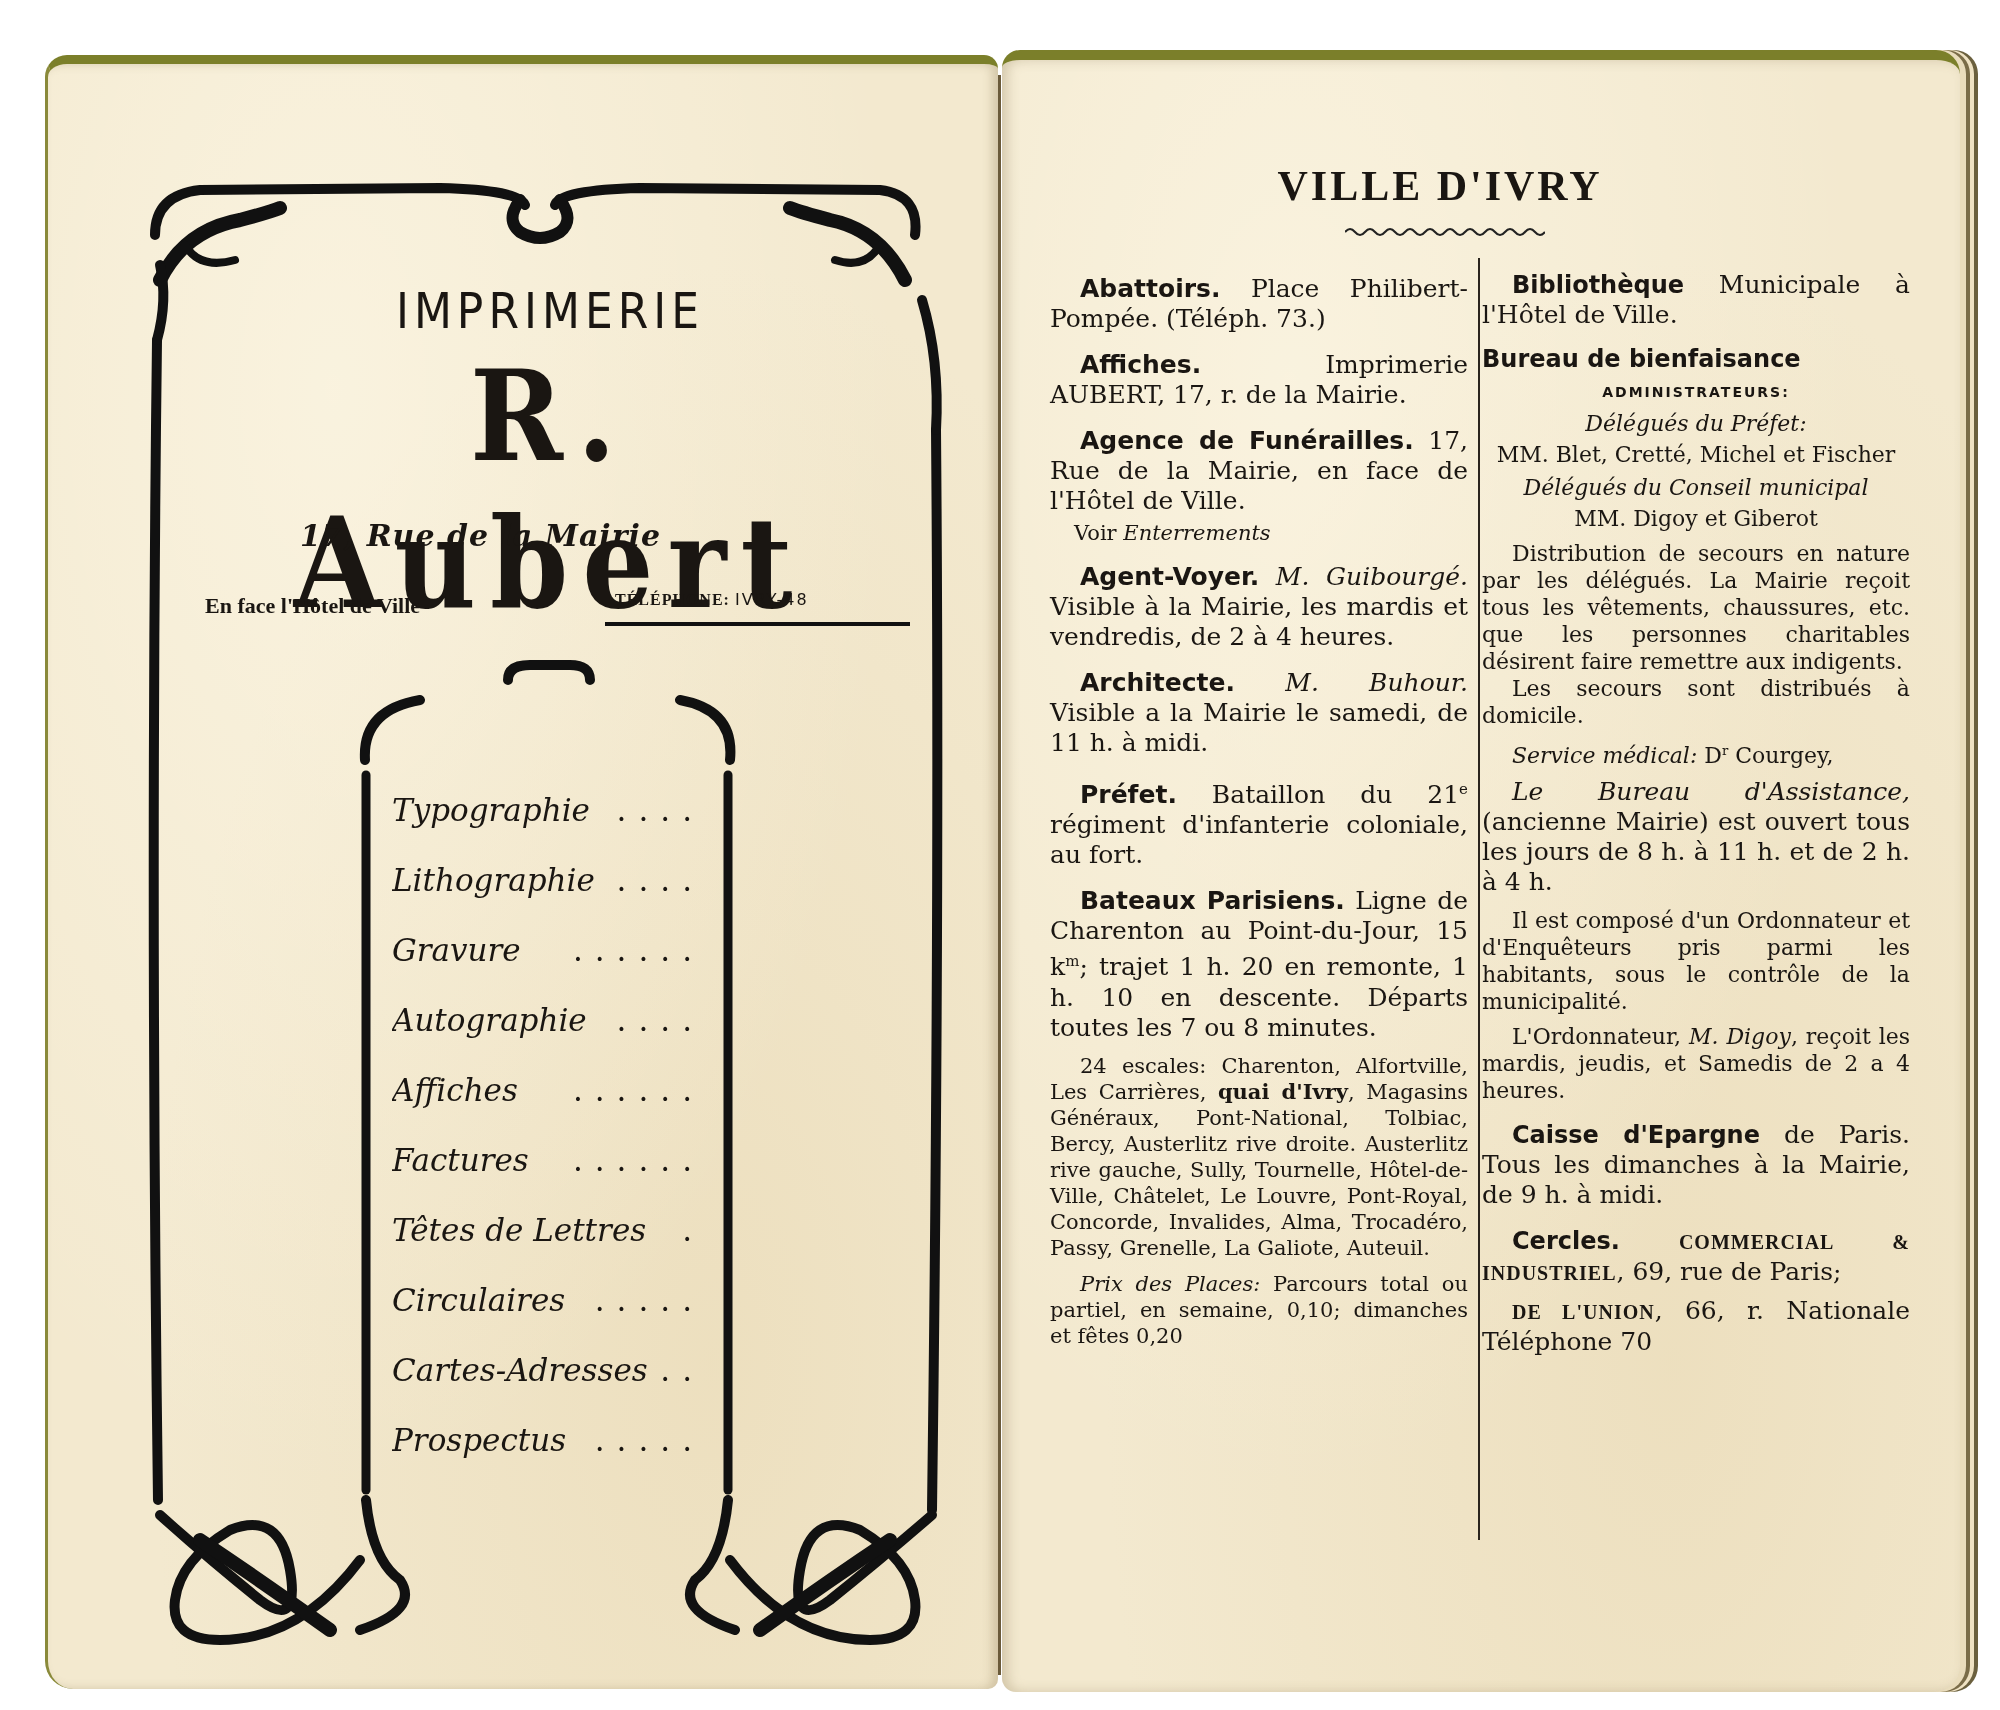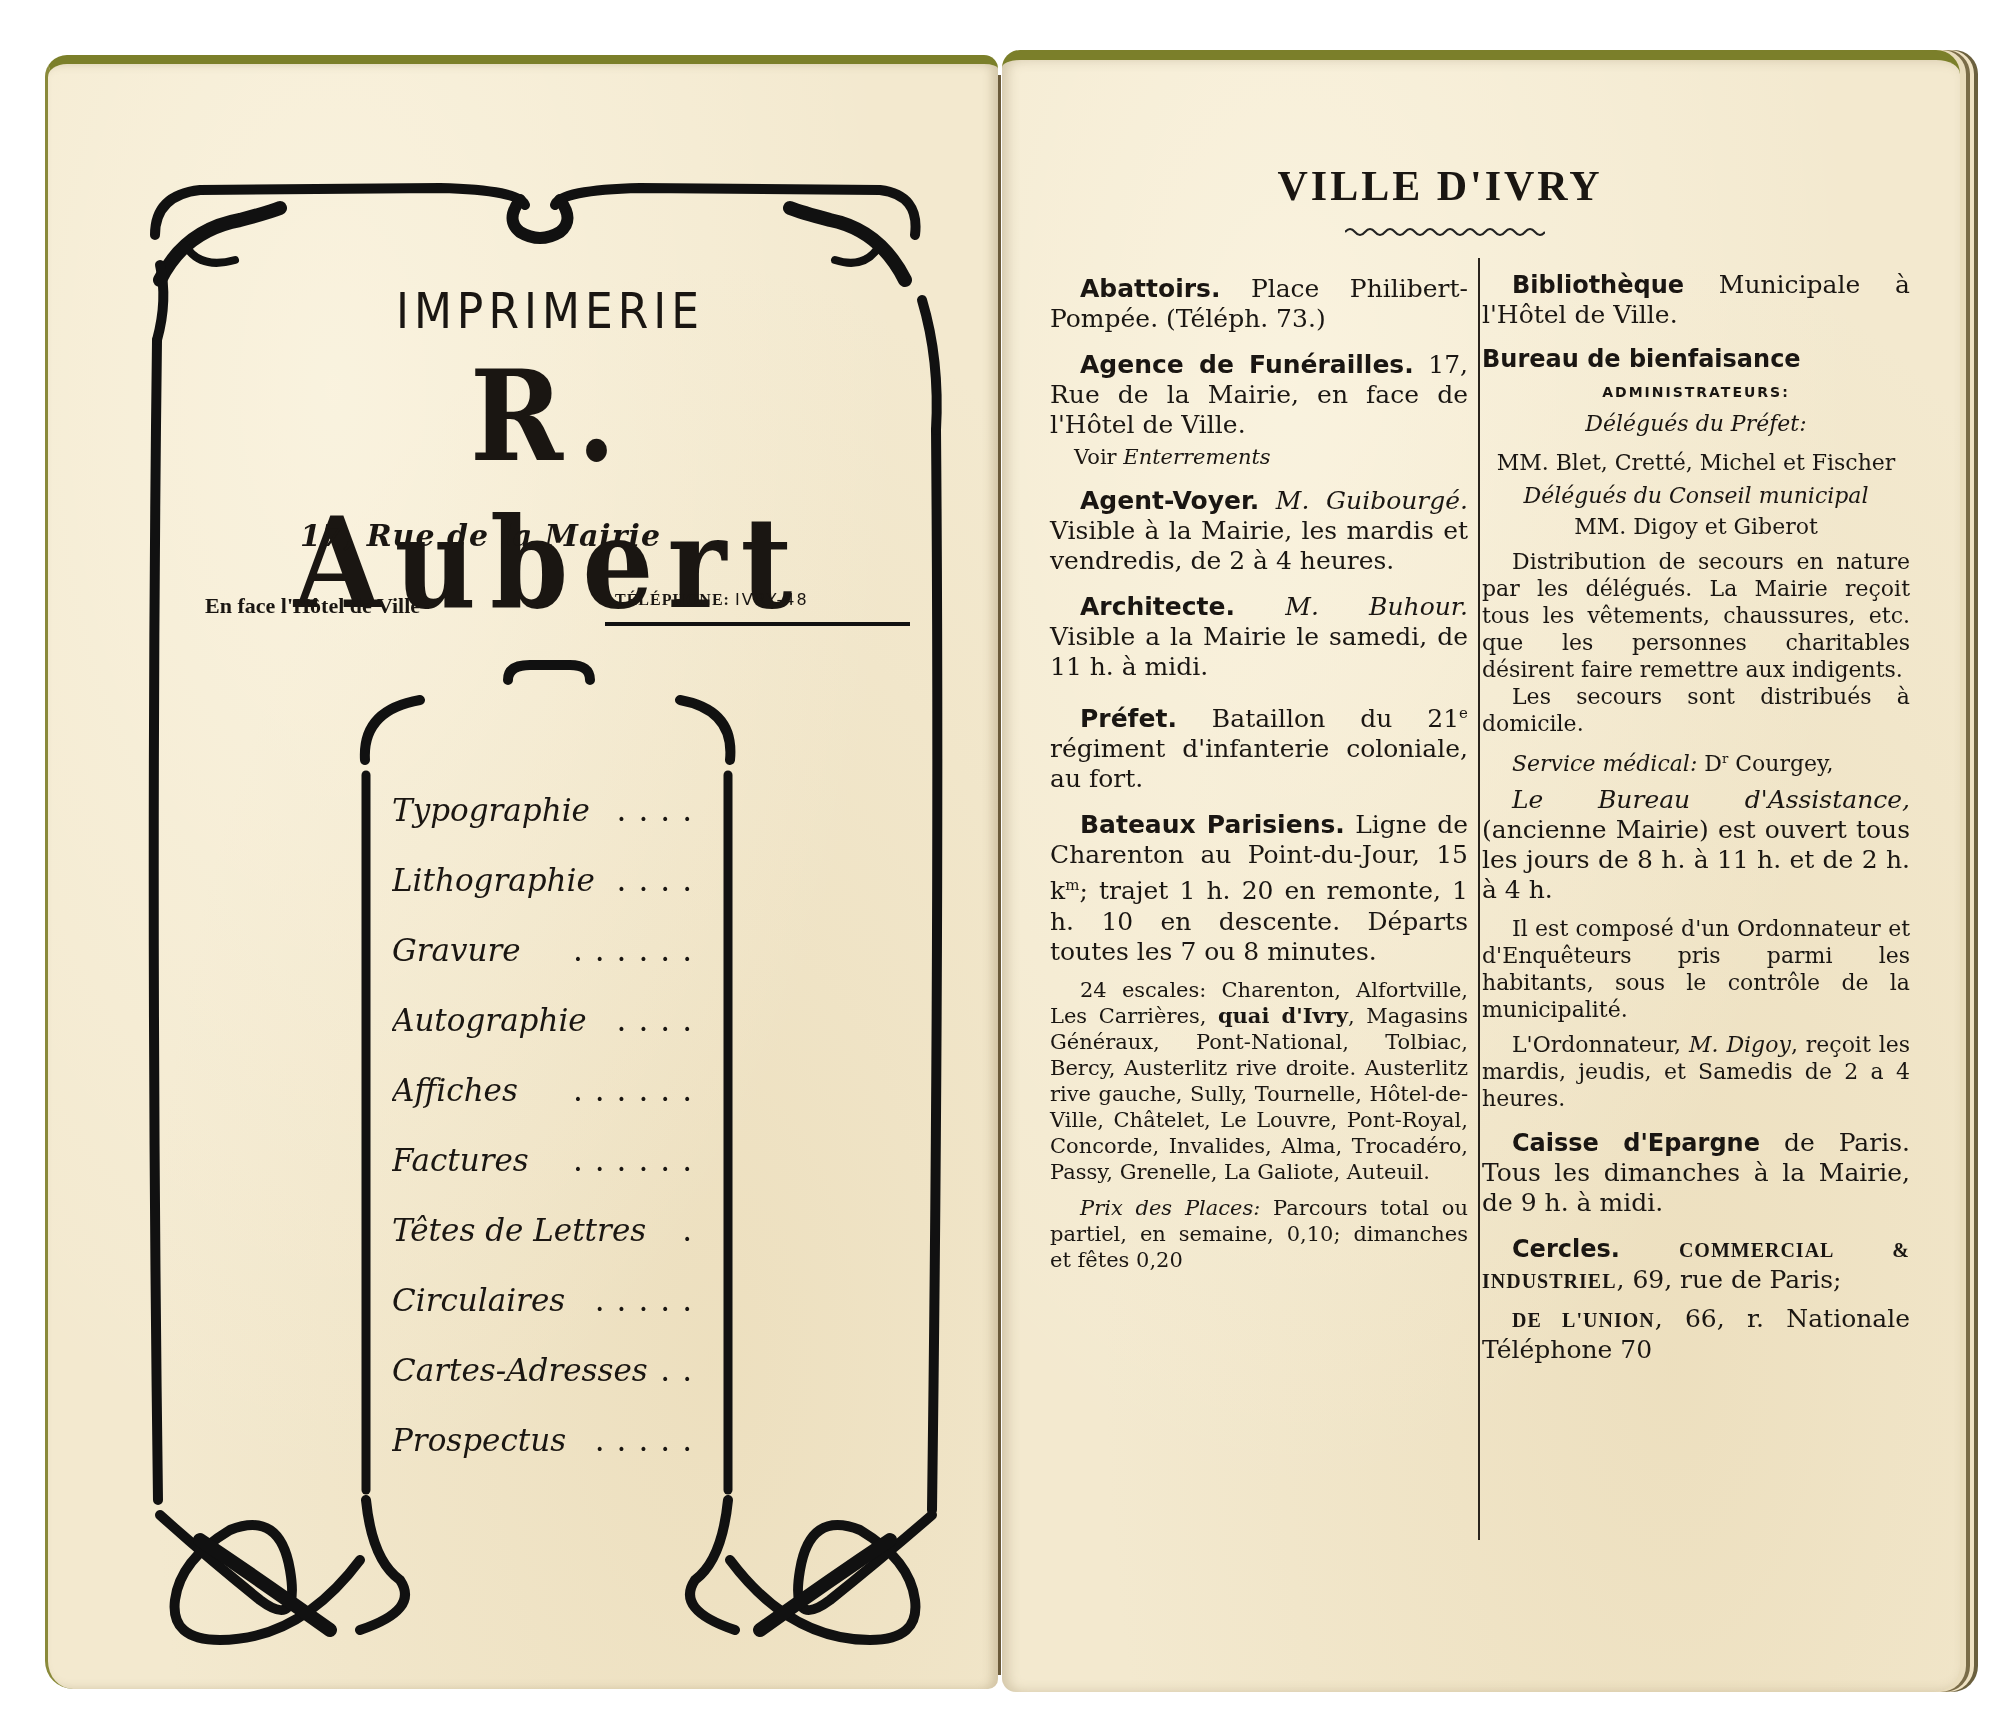"Affiches. Imprimerie AUBERT, 17, r." div.entry { html: none -> <div> <p><span>Affiches.</span><span> Imprimerie AUBERT, 17, r. de la Mairie.</span></p> </div> }
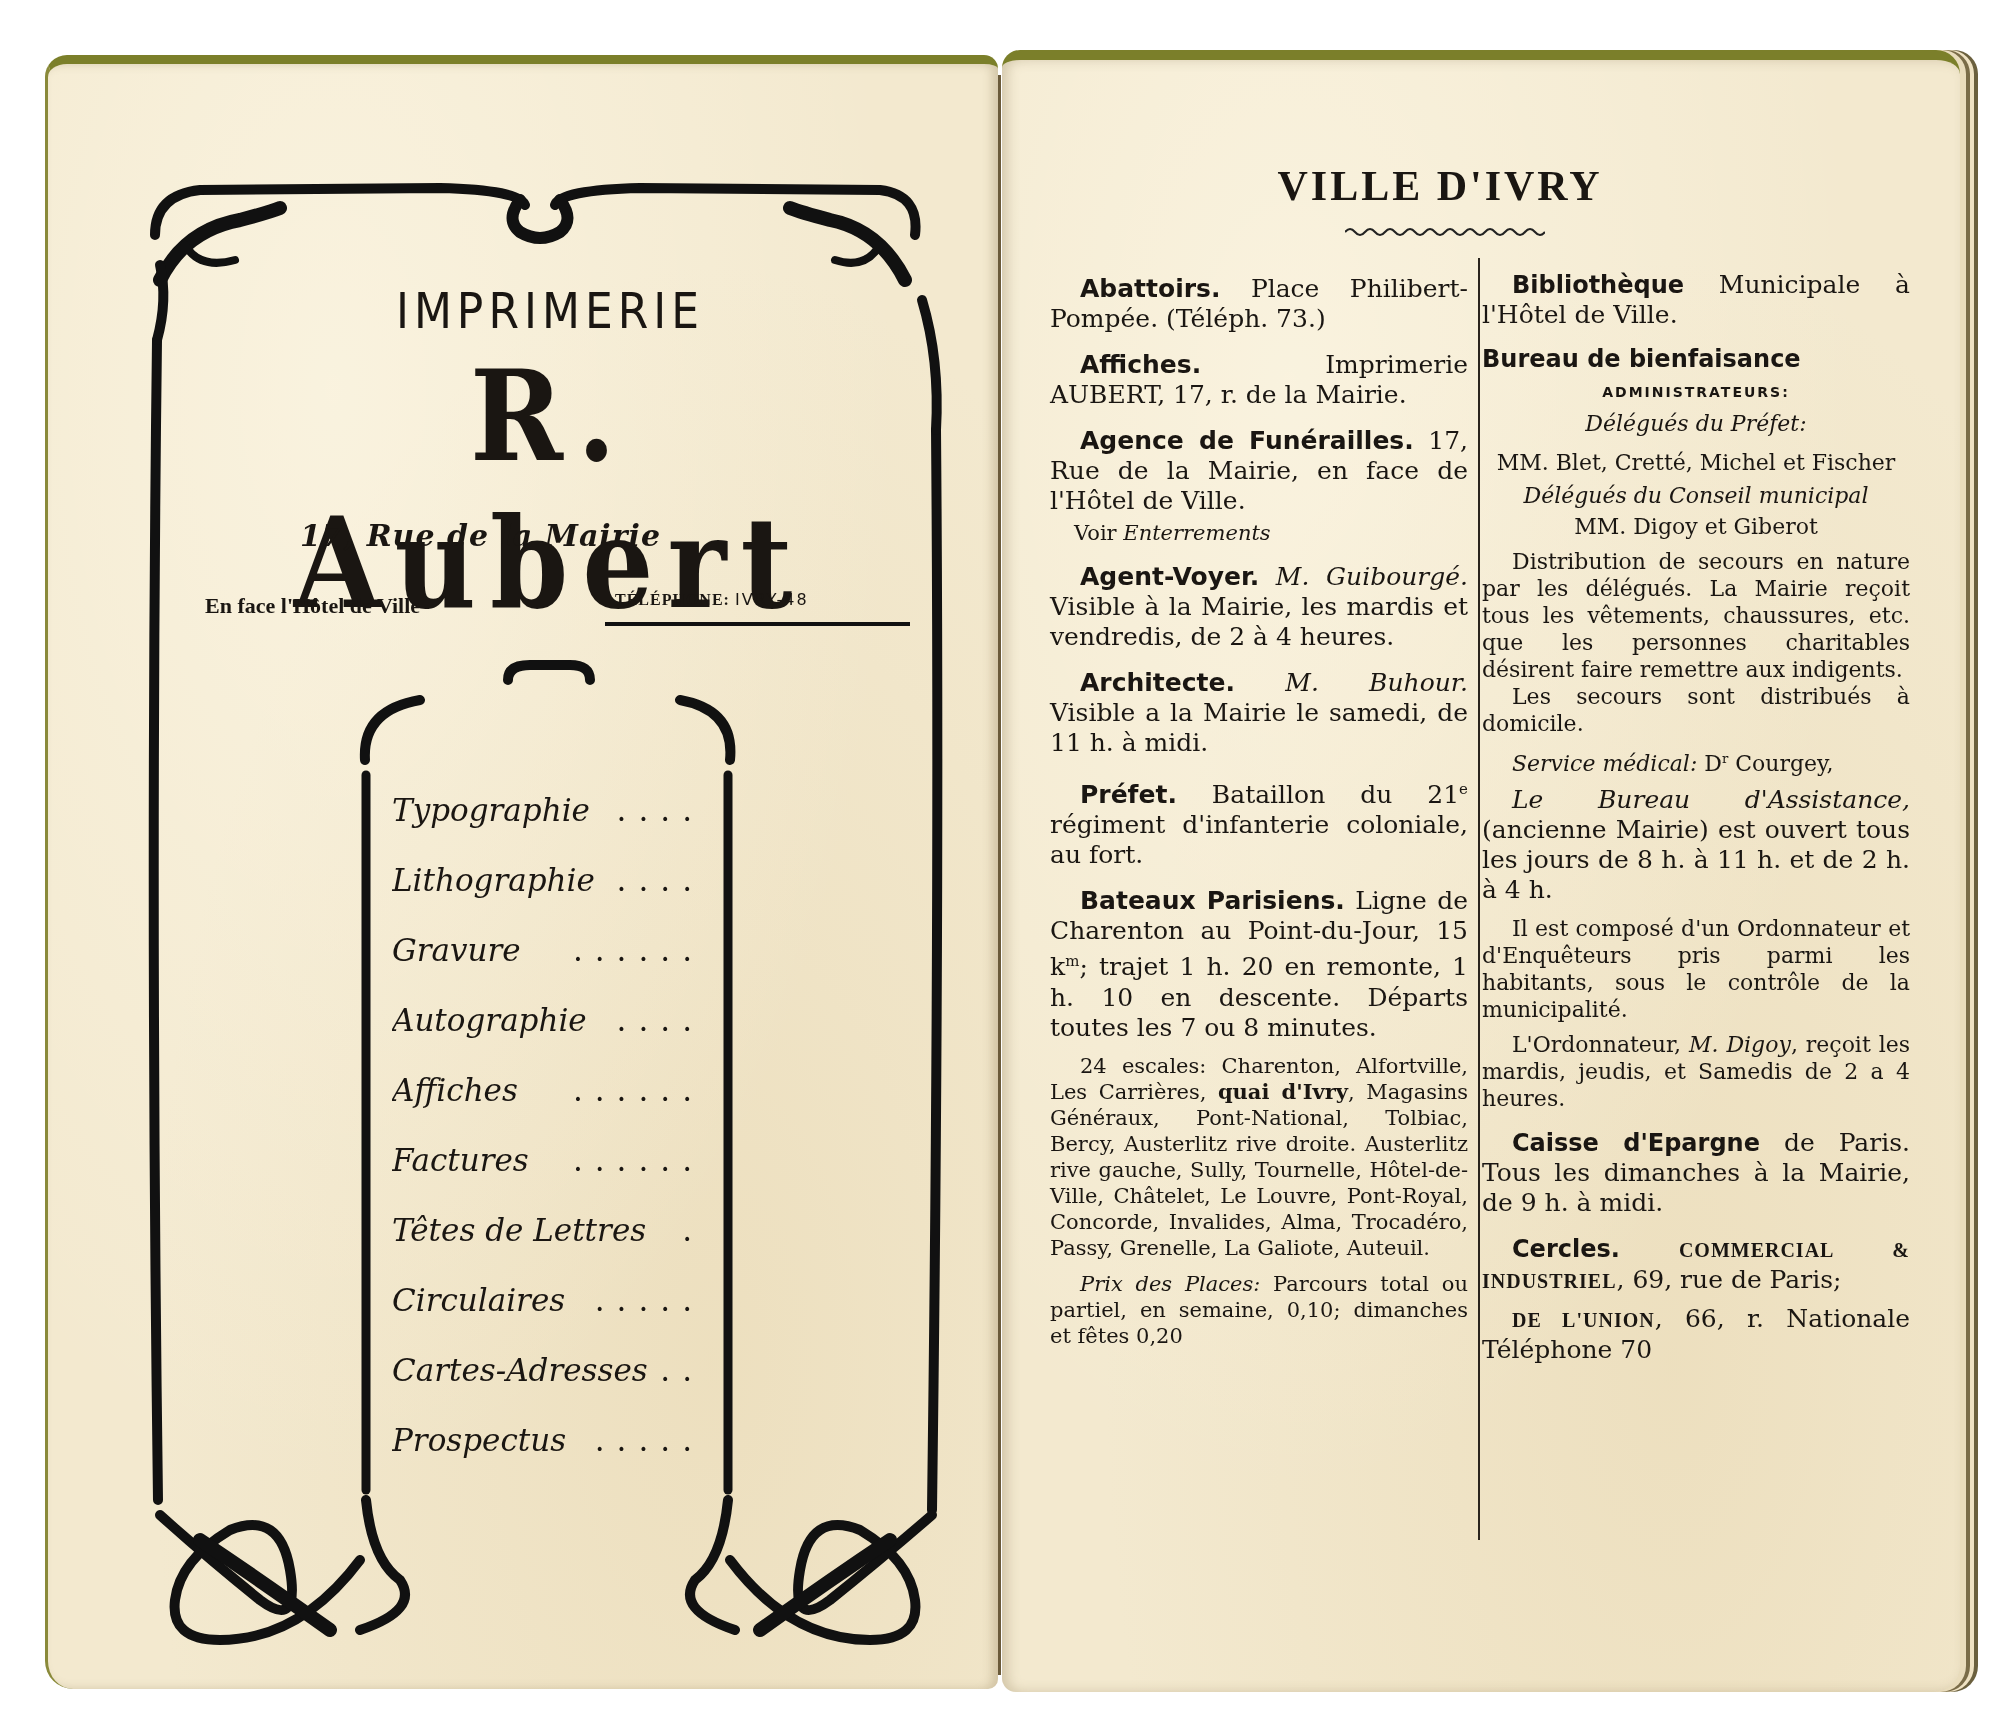"MM. Blet, Cretté, Michel et" p.center { margin-top: 12px -> 4px }
